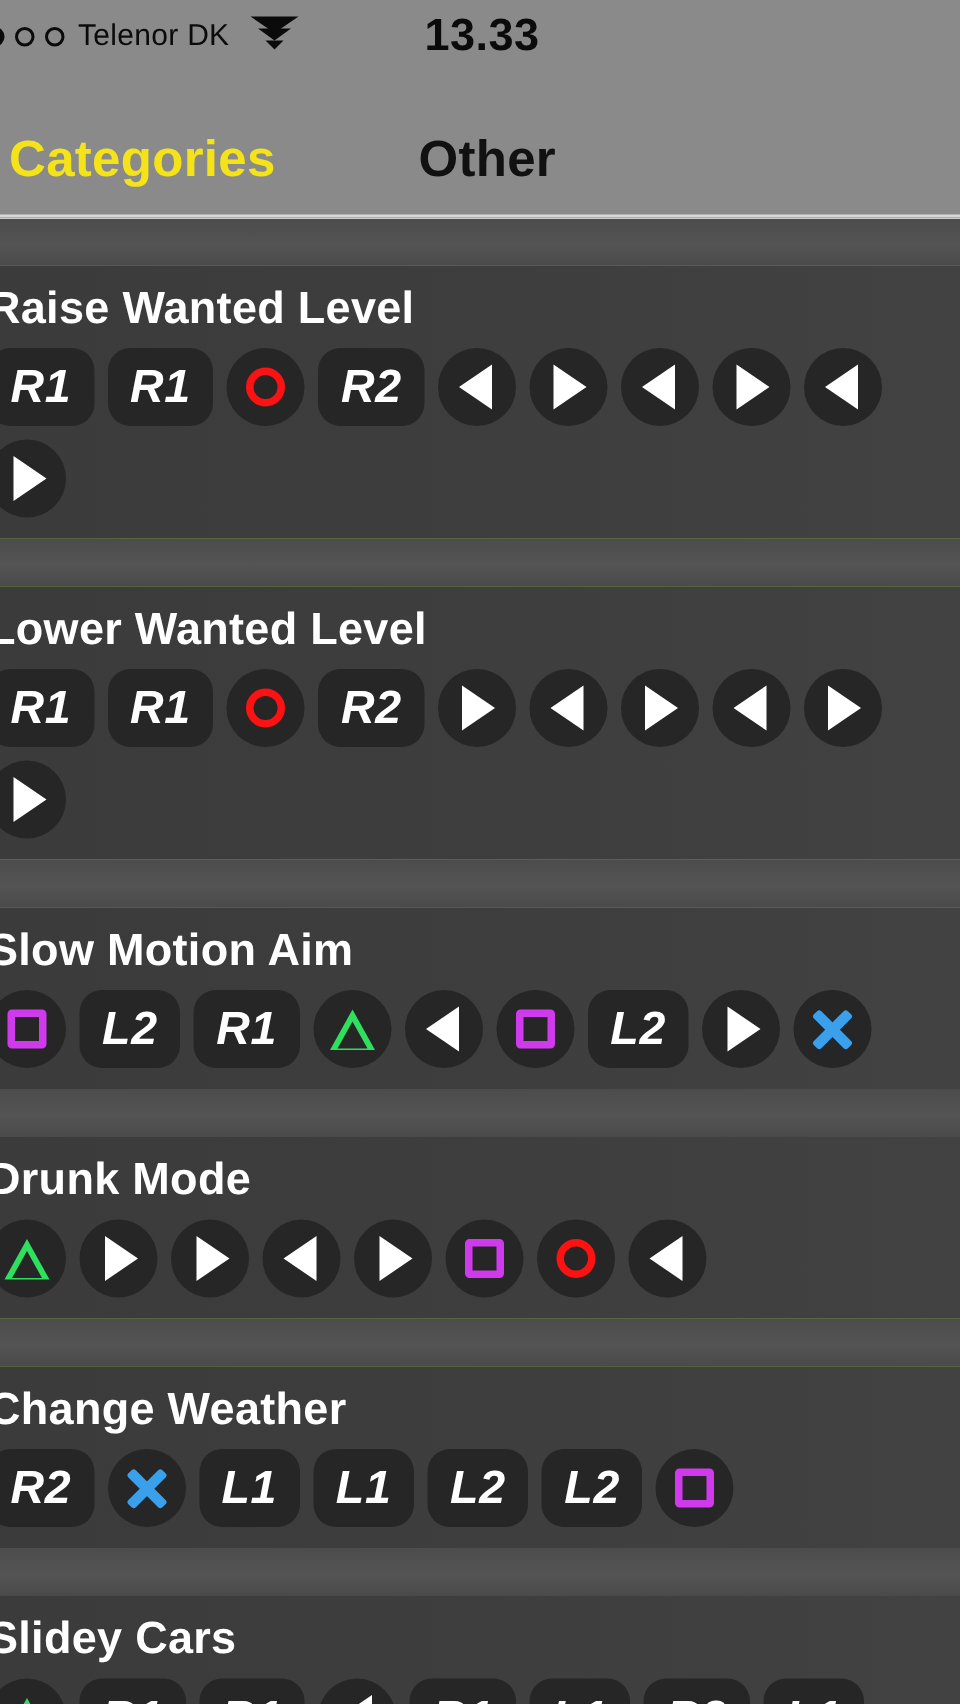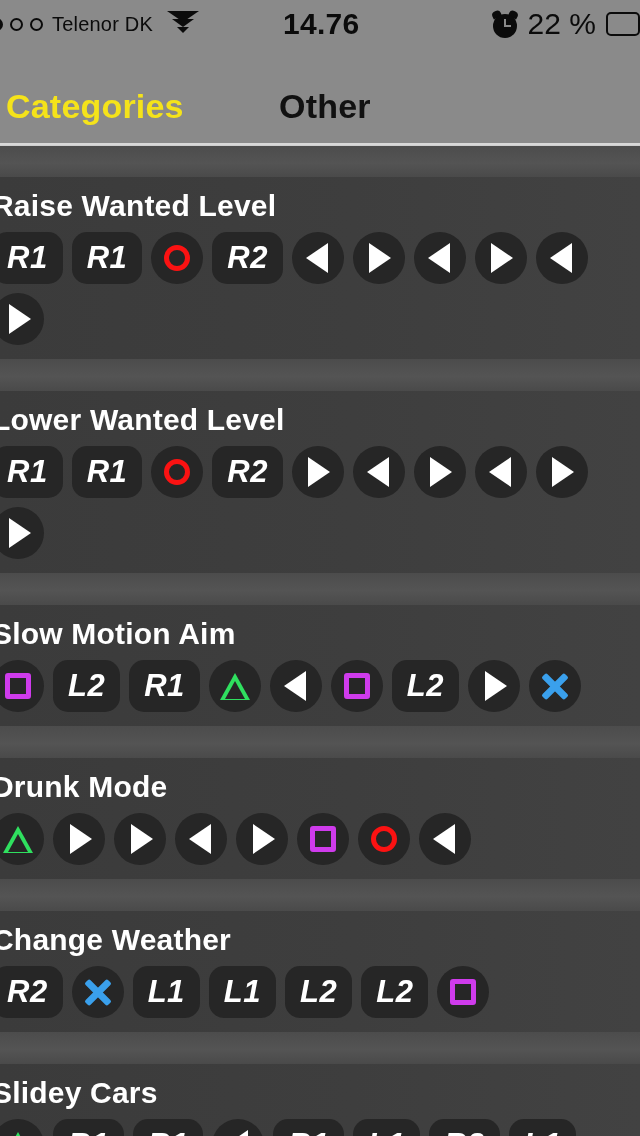"14.76" span.sb-time { text: 14.76 -> 13.33 }
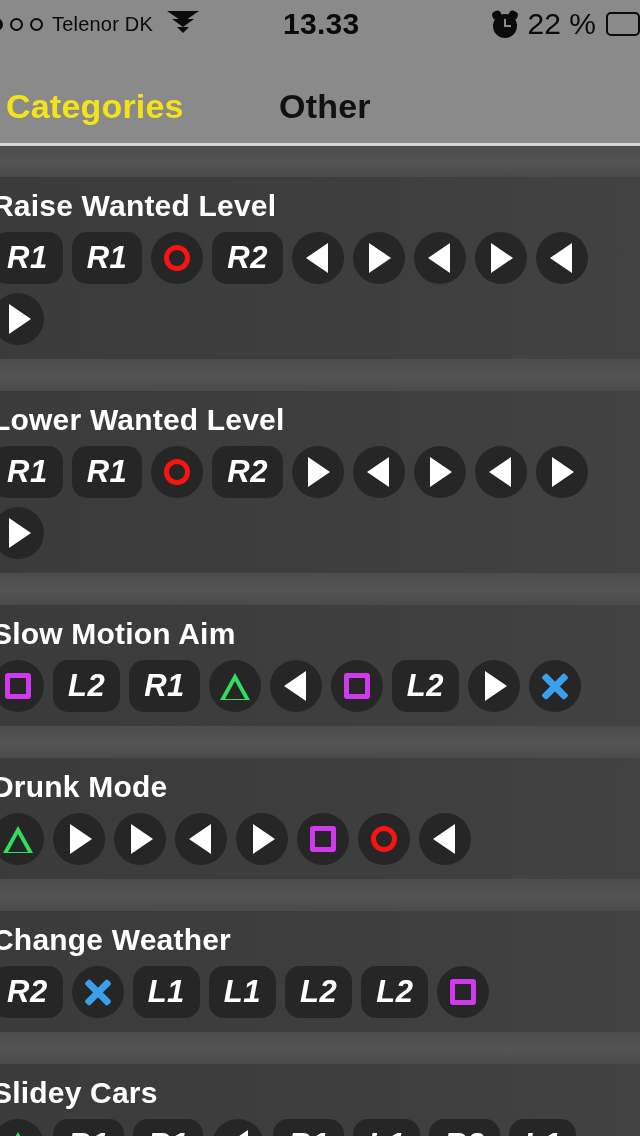"22 %" div.sb-right { html: <div> <span> <span></span> <span></span> <span></span> <span></span> <span></span> </span> <span>22 %</span> <span> <span></span> </span> </div> -> none }
